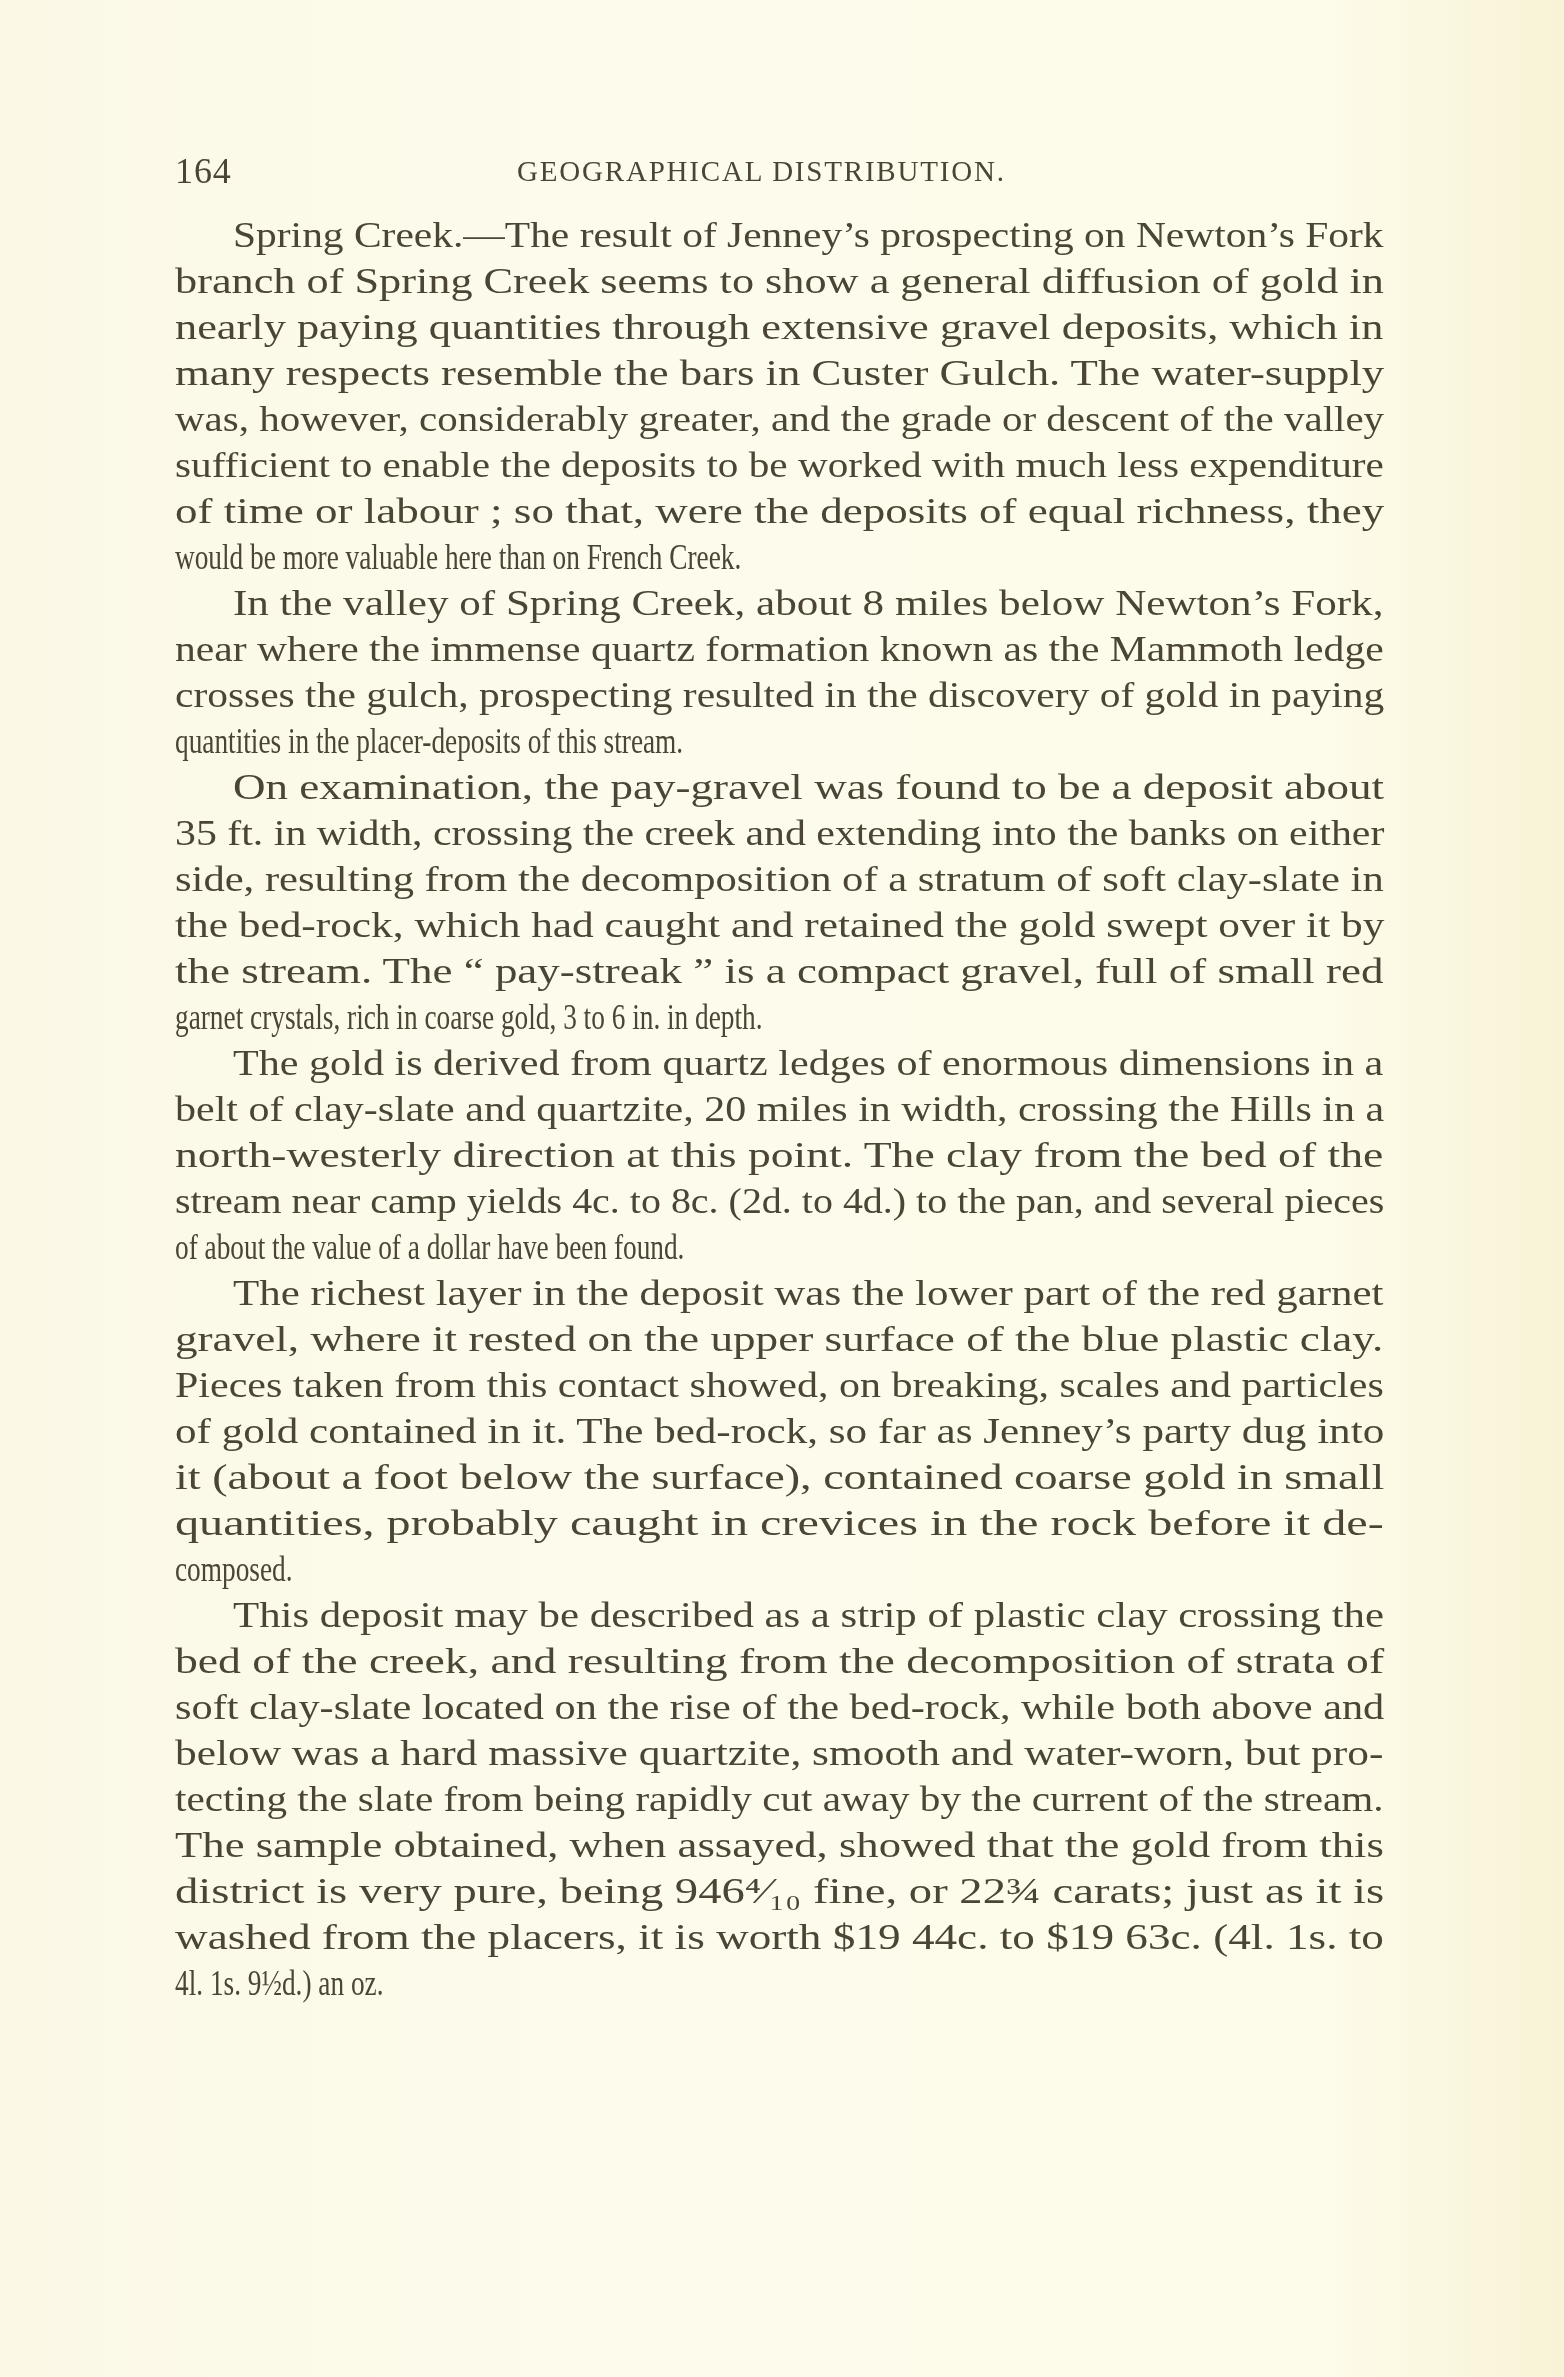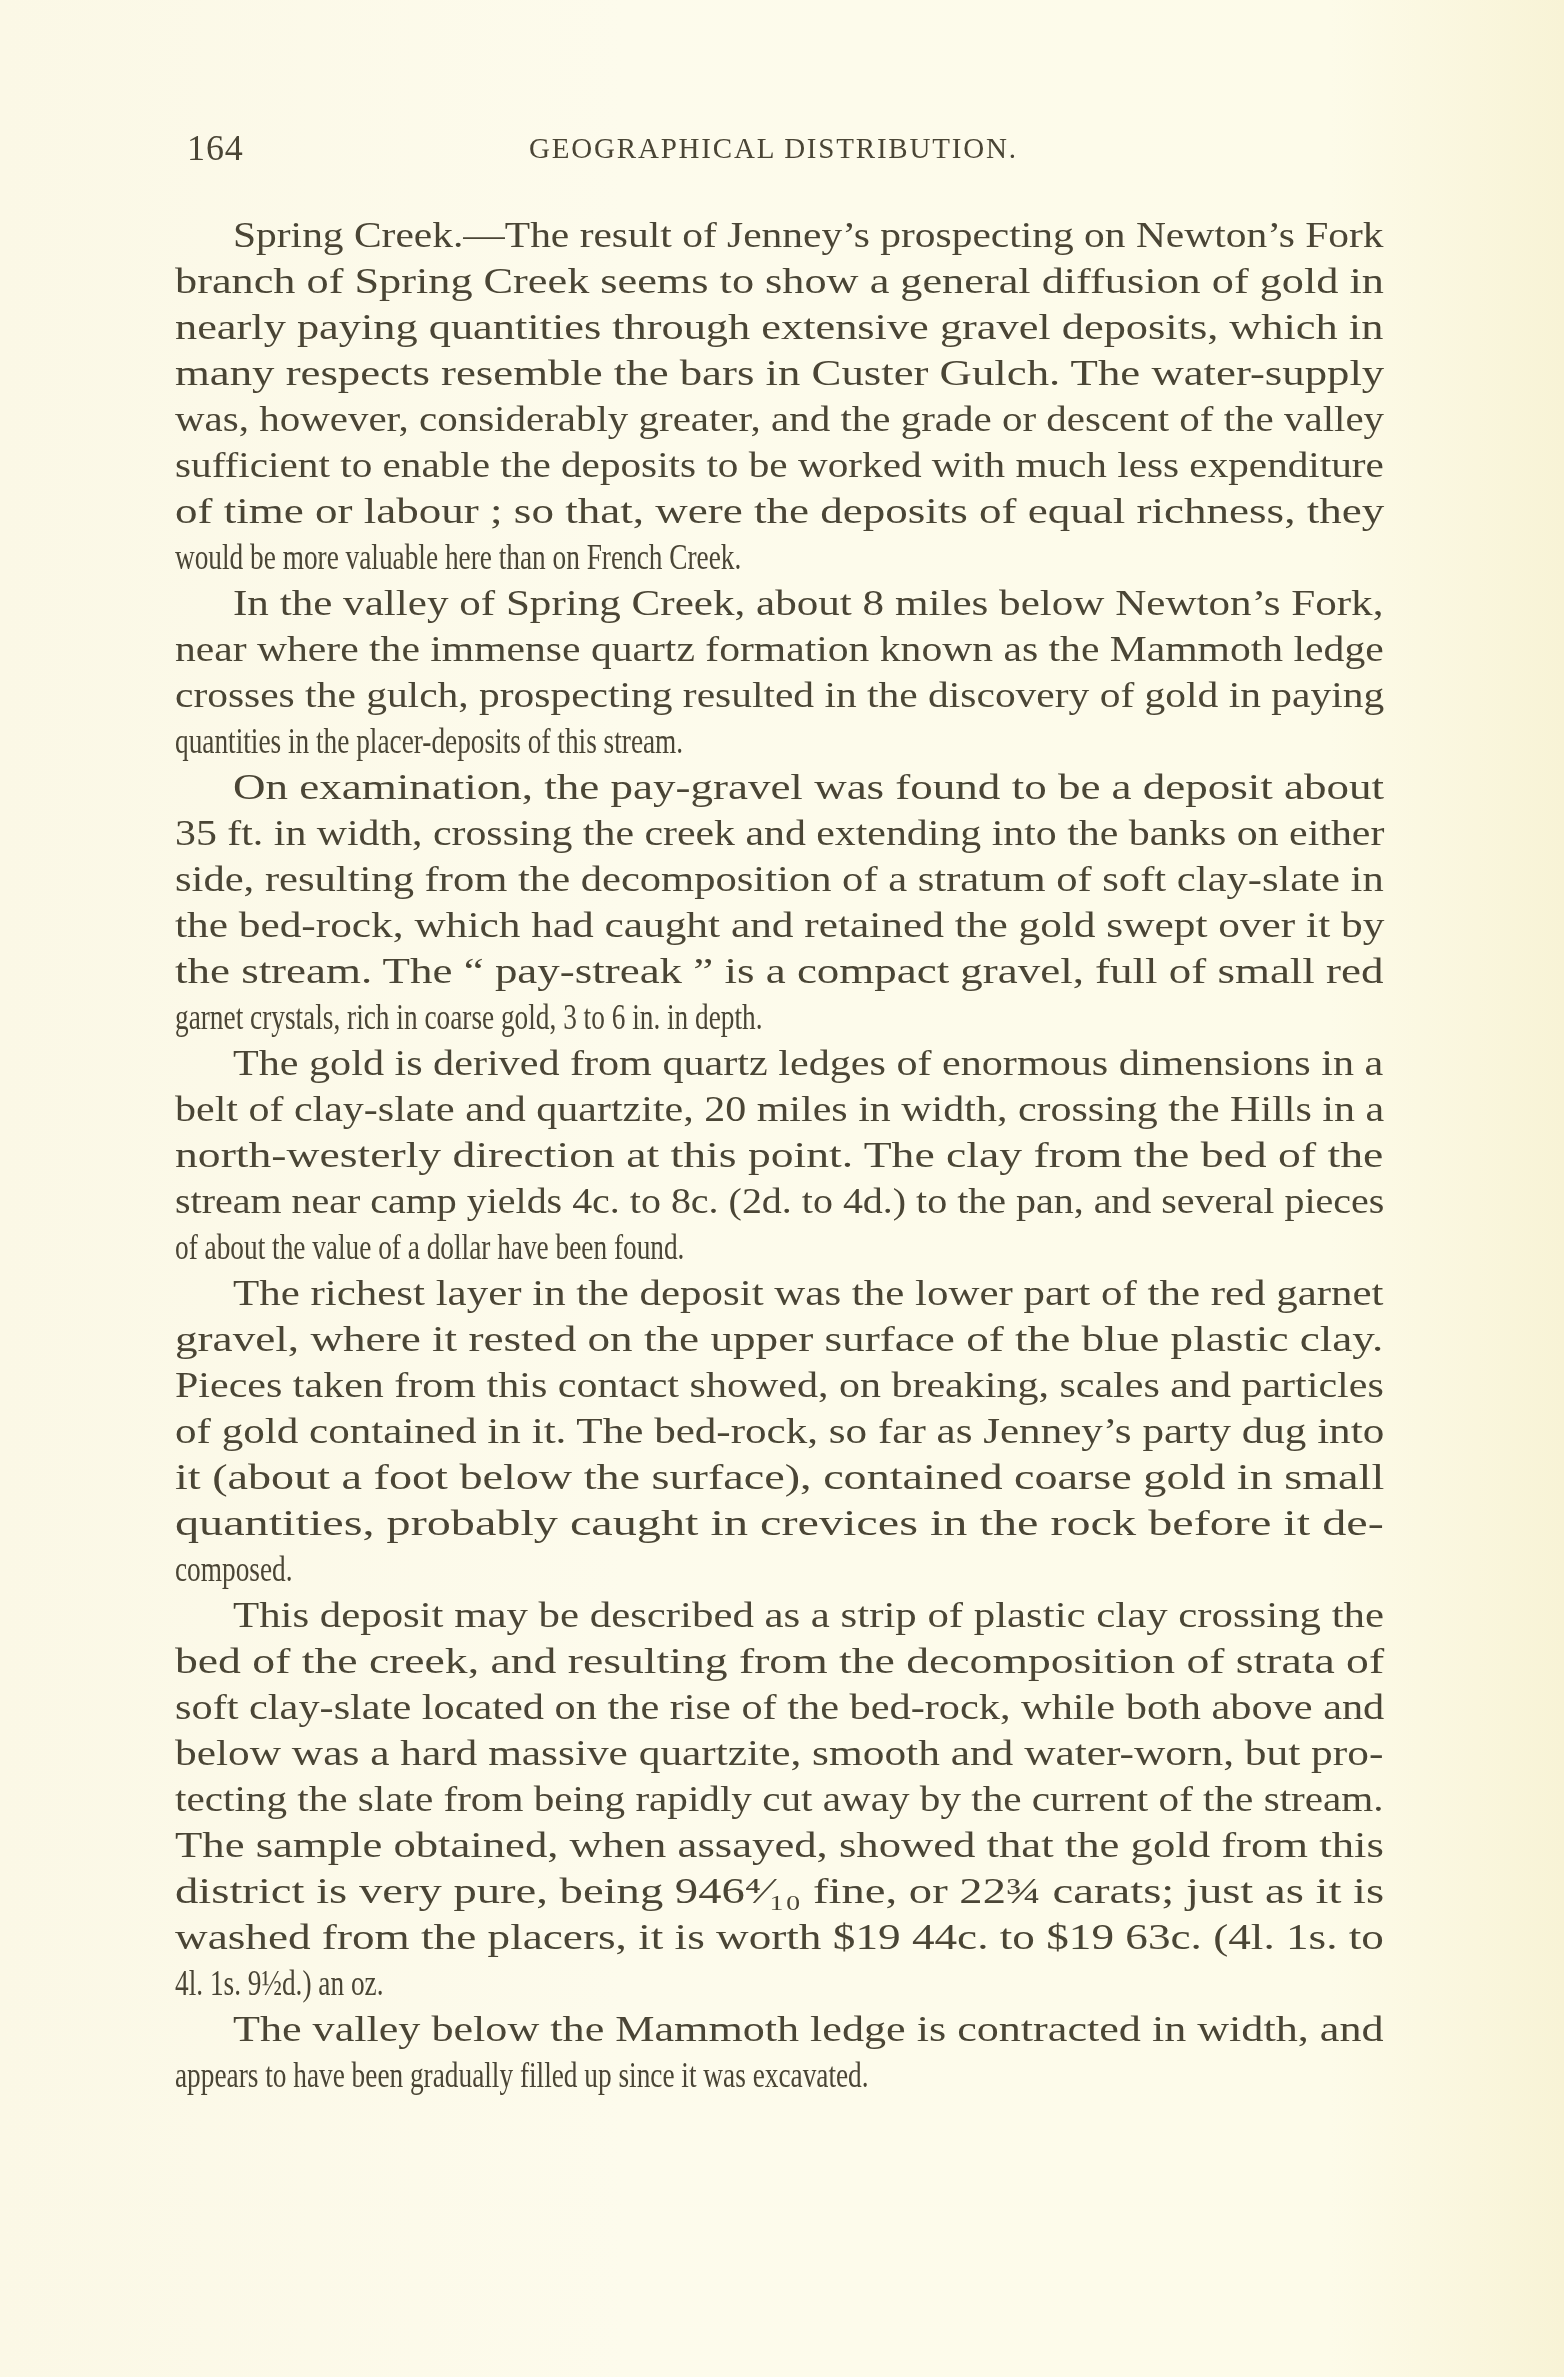"164" .running-head { margin-left: 12px -> none; top: 126px -> 149px }
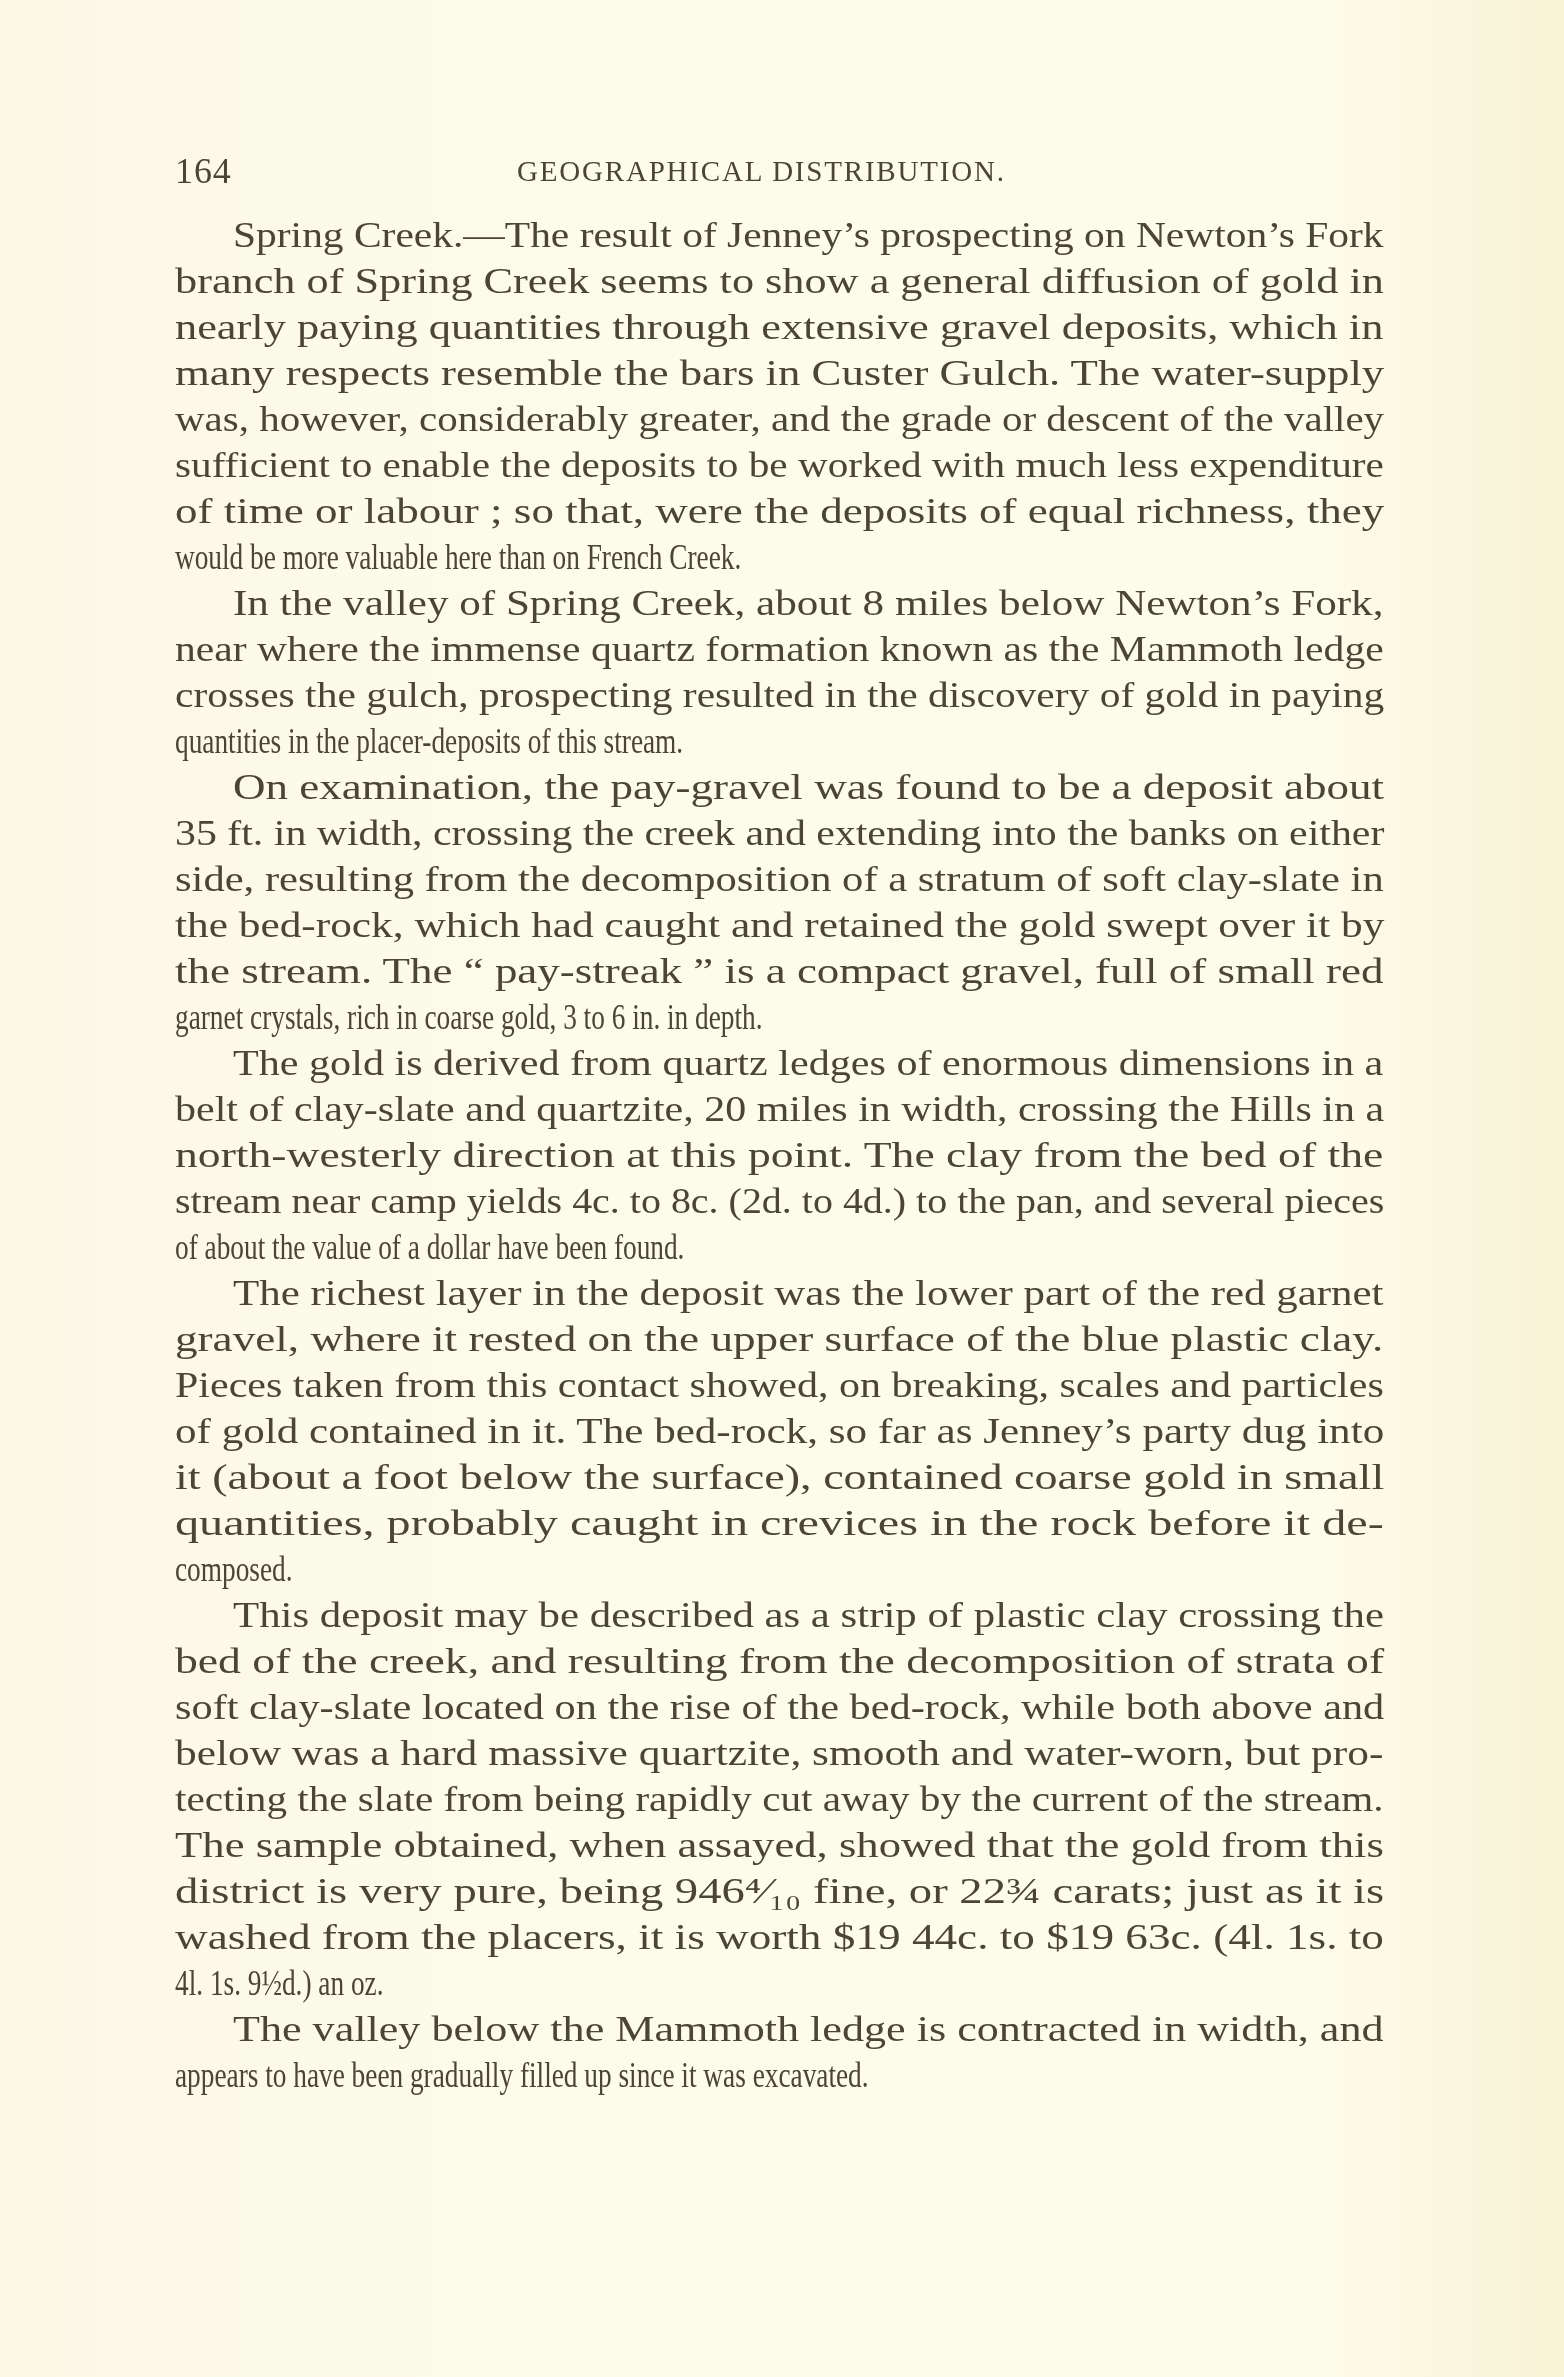"The valley below the Mammoth" div { html: <div> <span>The valley below the Mammoth ledge is contracted in width, and</span> <span>appears to have been gradually filled up since it was excavated.</span> </div> -> none }
